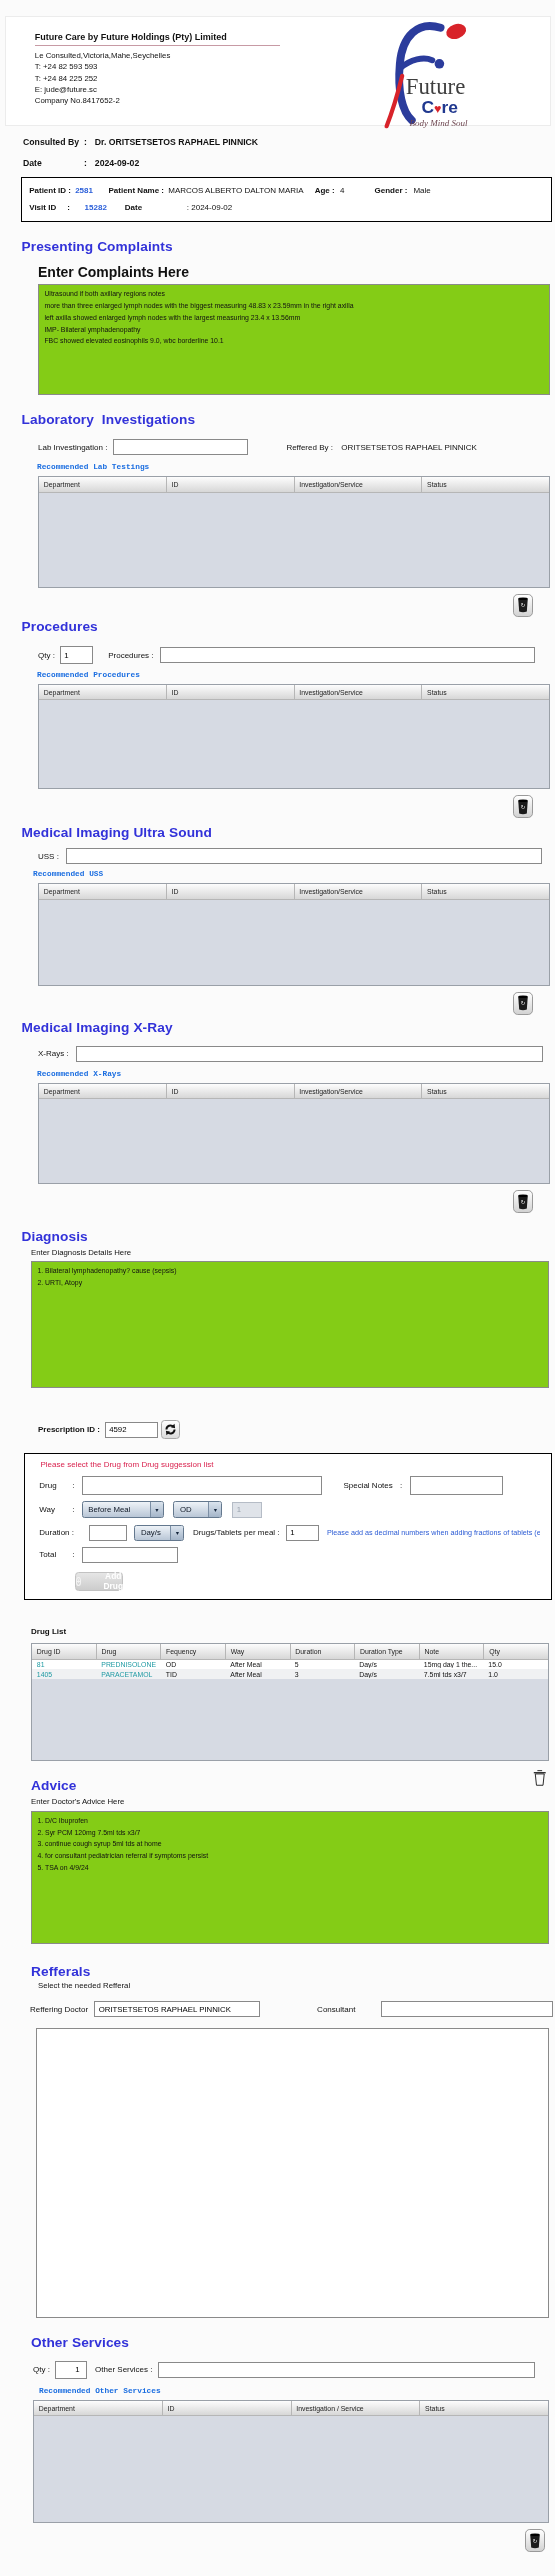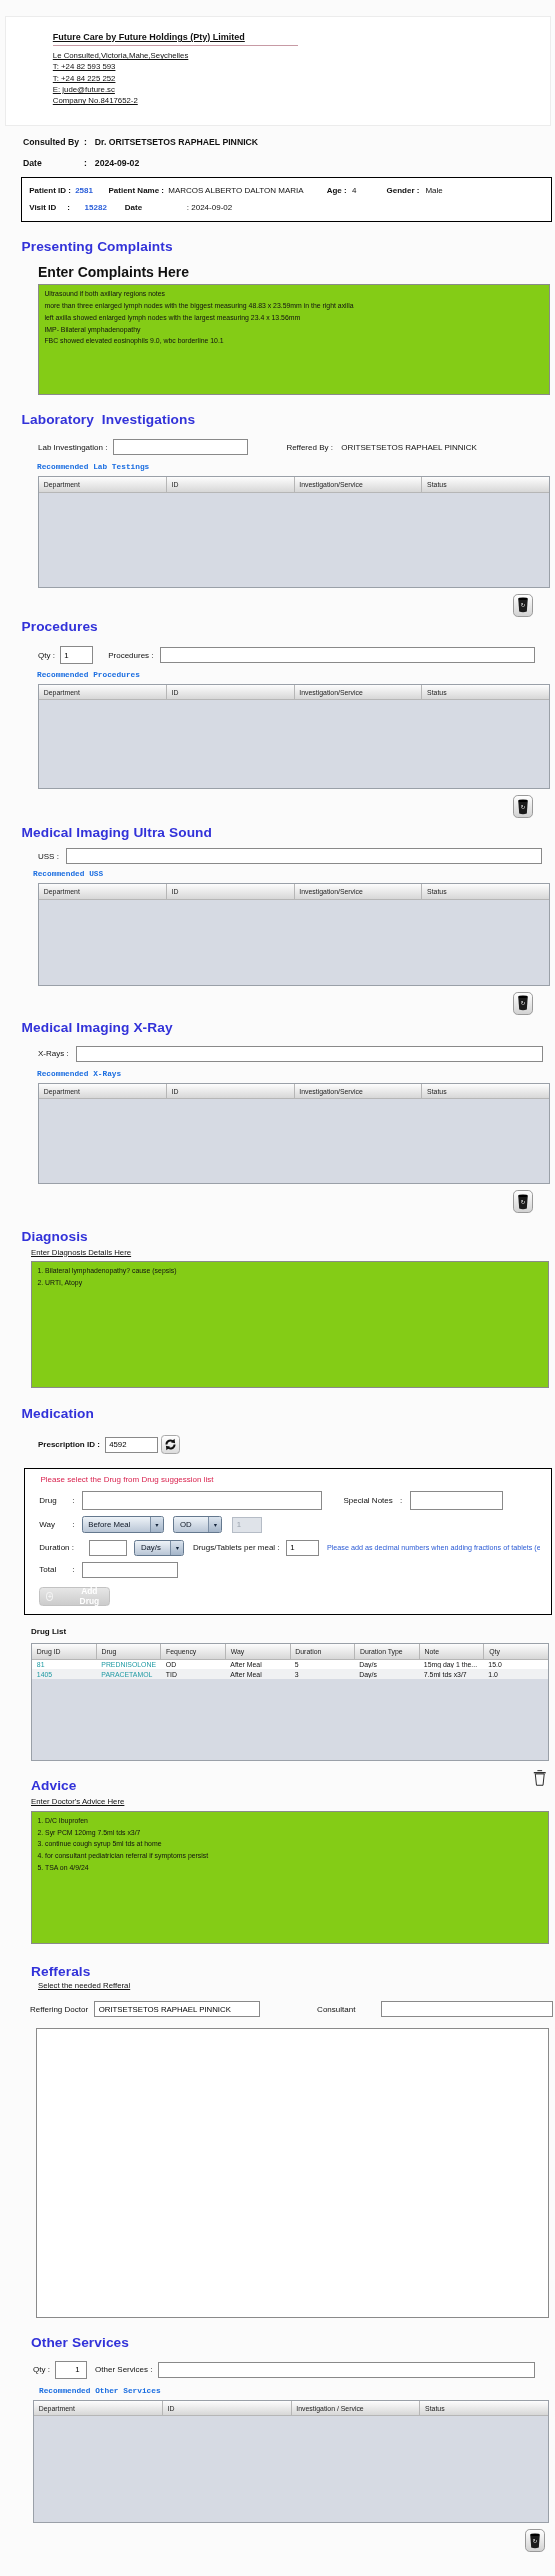"Future Care by Future Holdings" .company { left: 47px -> 29px; text-decoration: underline -> none }
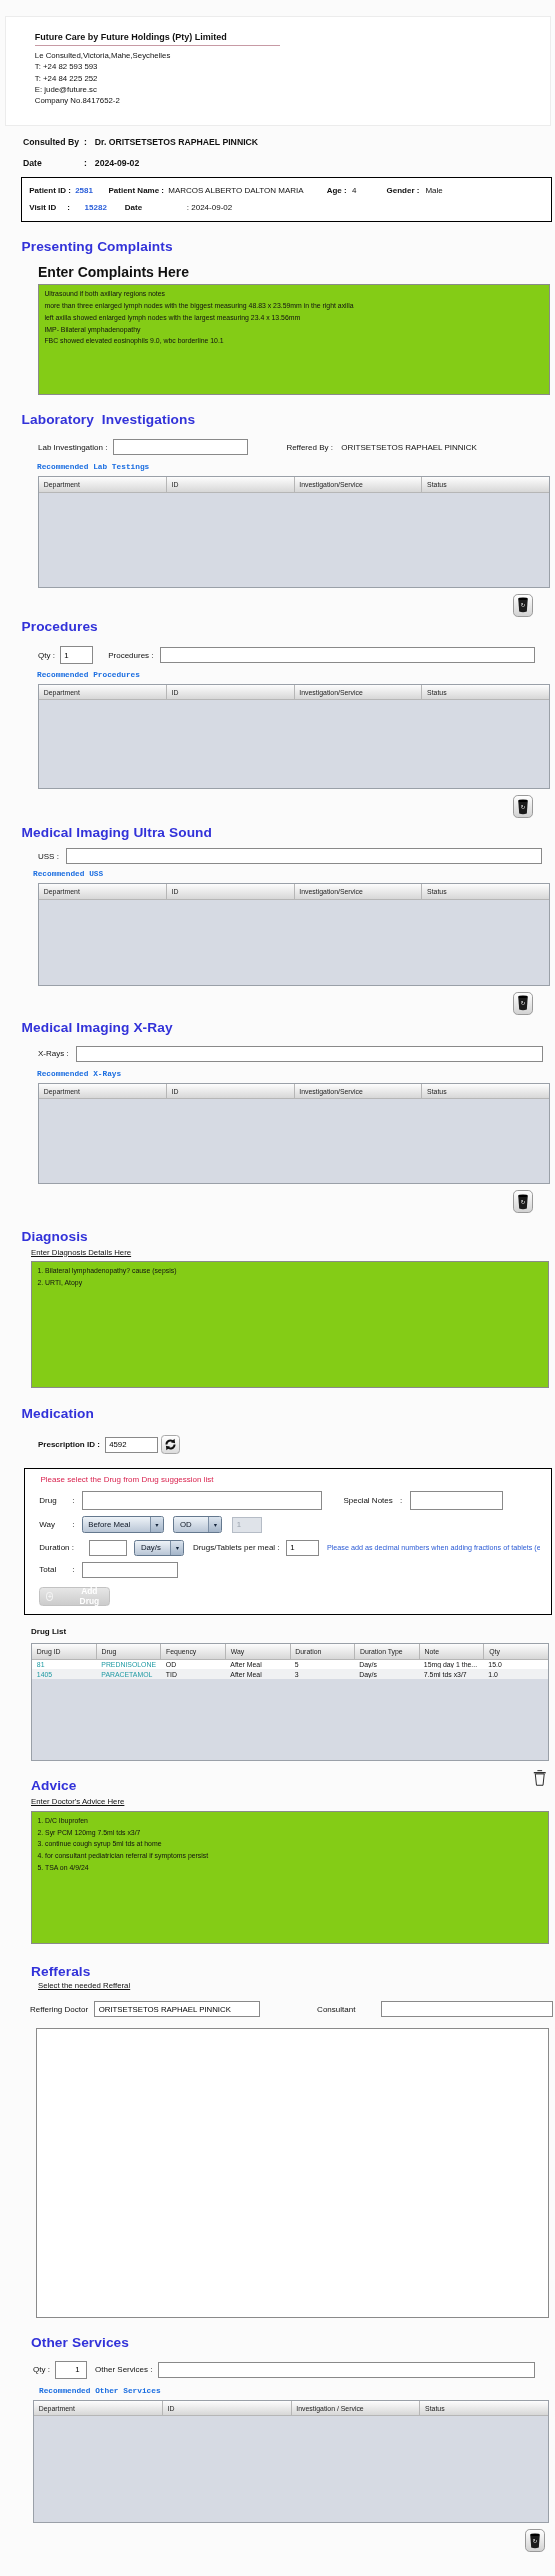"Future" div.logo { html: none -> <div> <svg> <path></path> <path></path> <path></path> <ellipse></ellipse> <circle></circle> <text>Future</text> <text><tspan>C</tspan><tspan>♥</tspan><tspan>re</tspan></text> <text>Body Mind Soul</text> </svg> </div> }
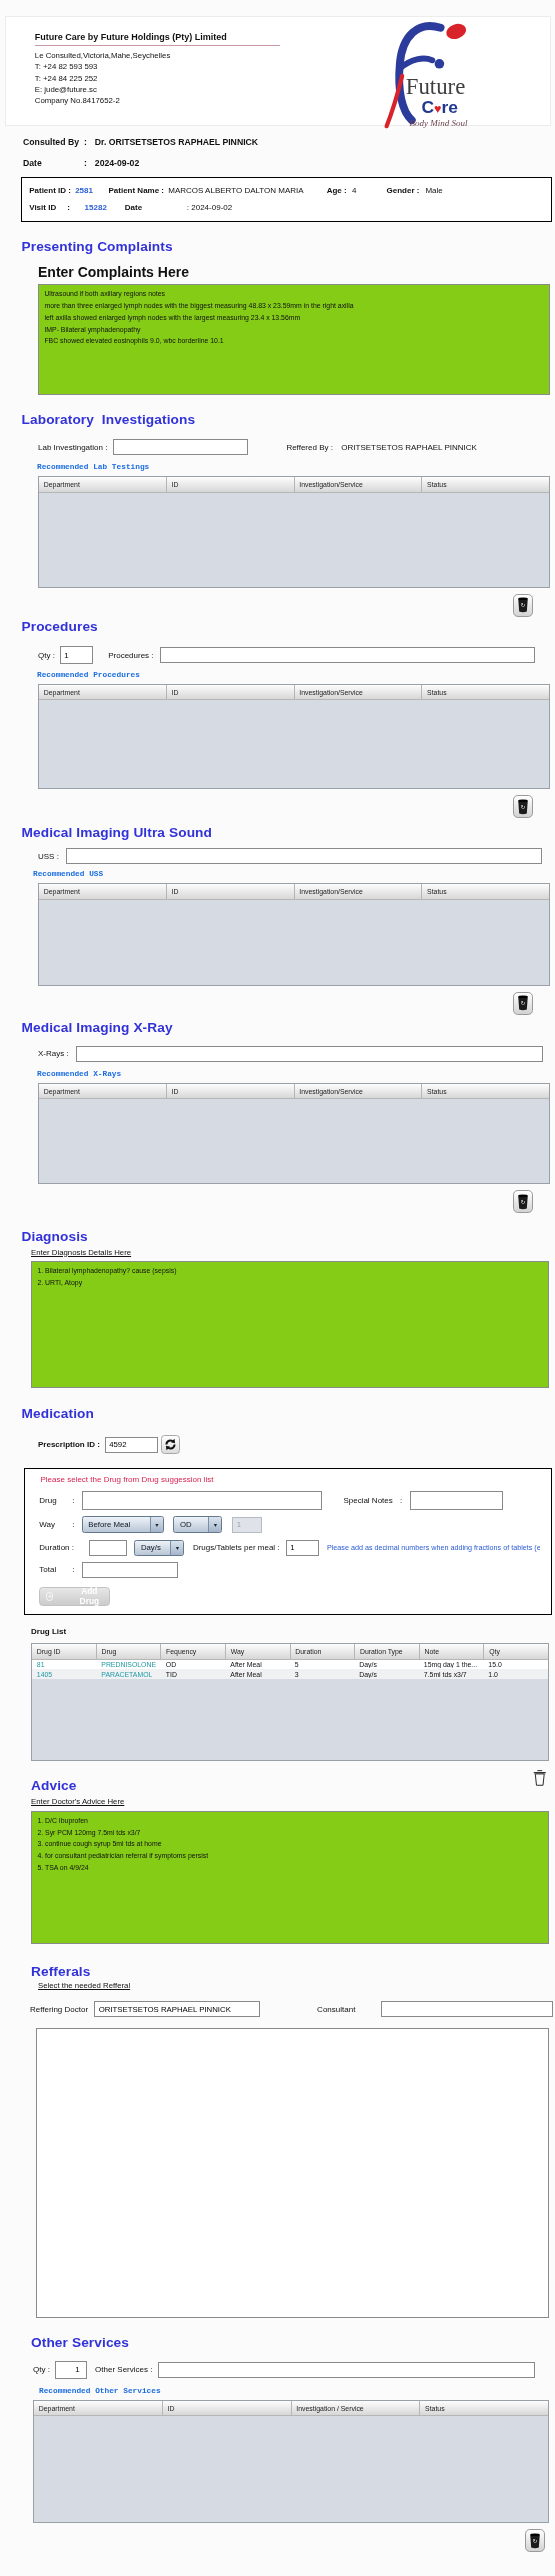"Age :" span.plabel { margin-left: 23px -> 11px }
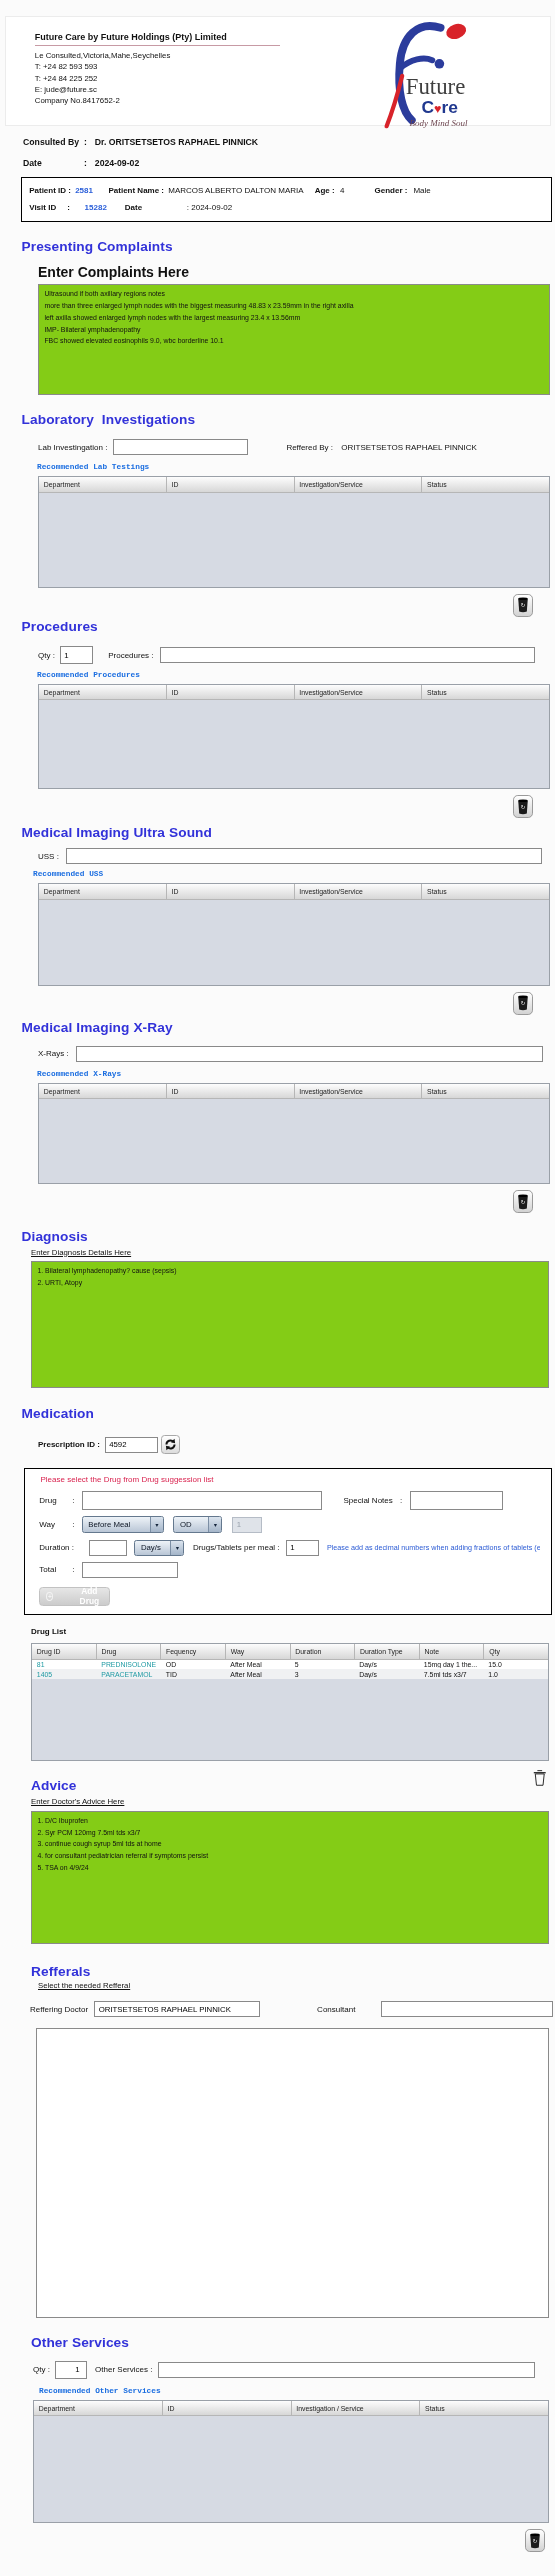"Enter Diagnosis Details Here" .sub-reg { text-decoration: underline -> none }
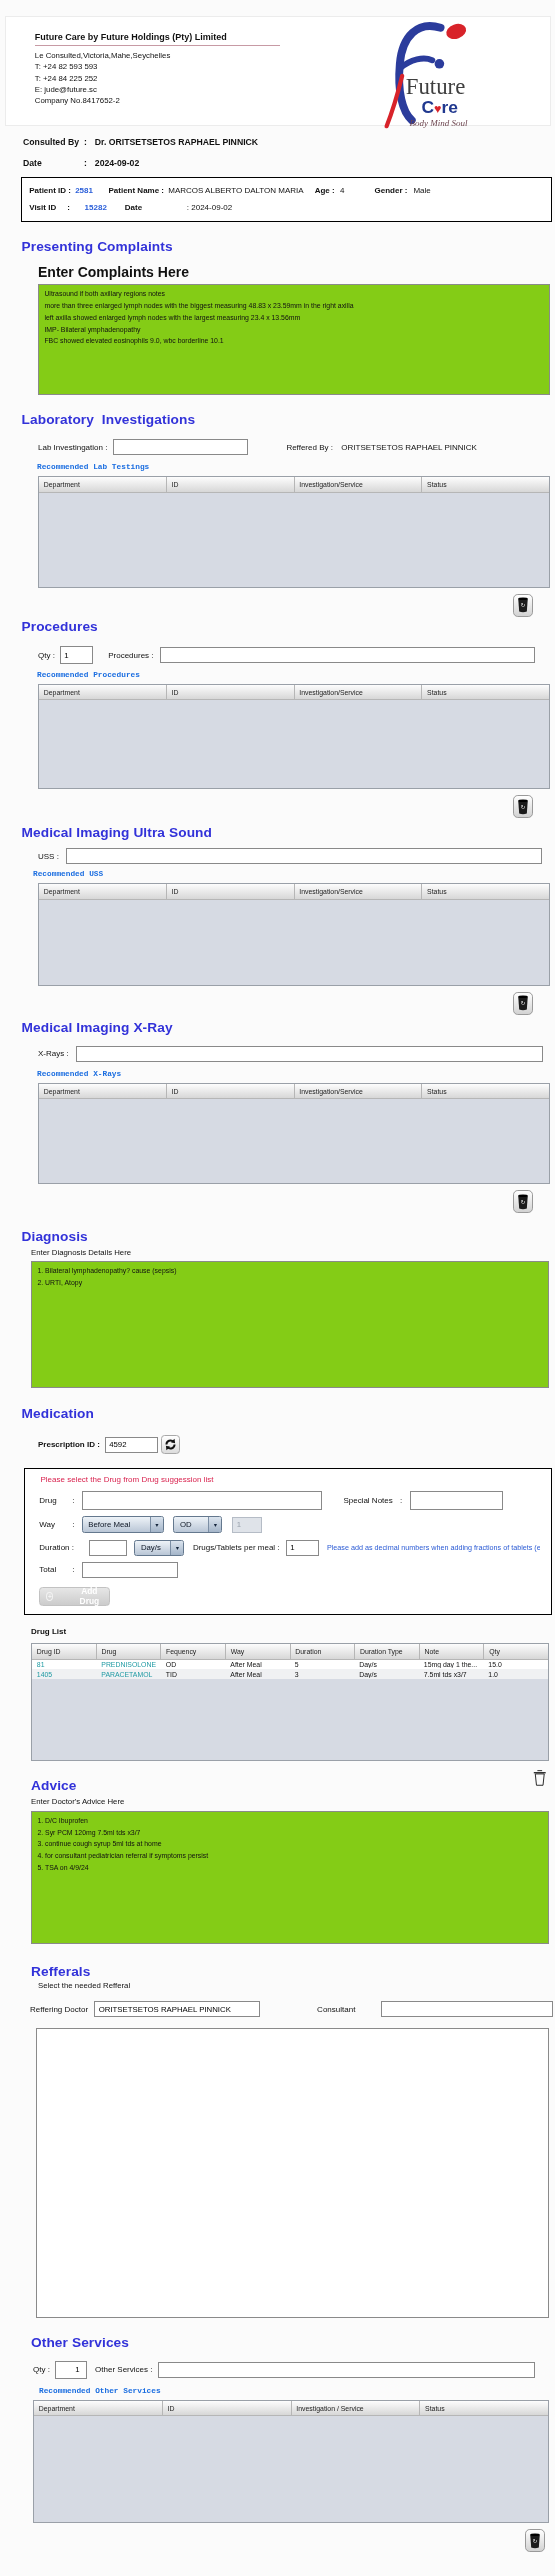"Medication" h2.sec-title { html: <h2>Medication</h2> -> none }
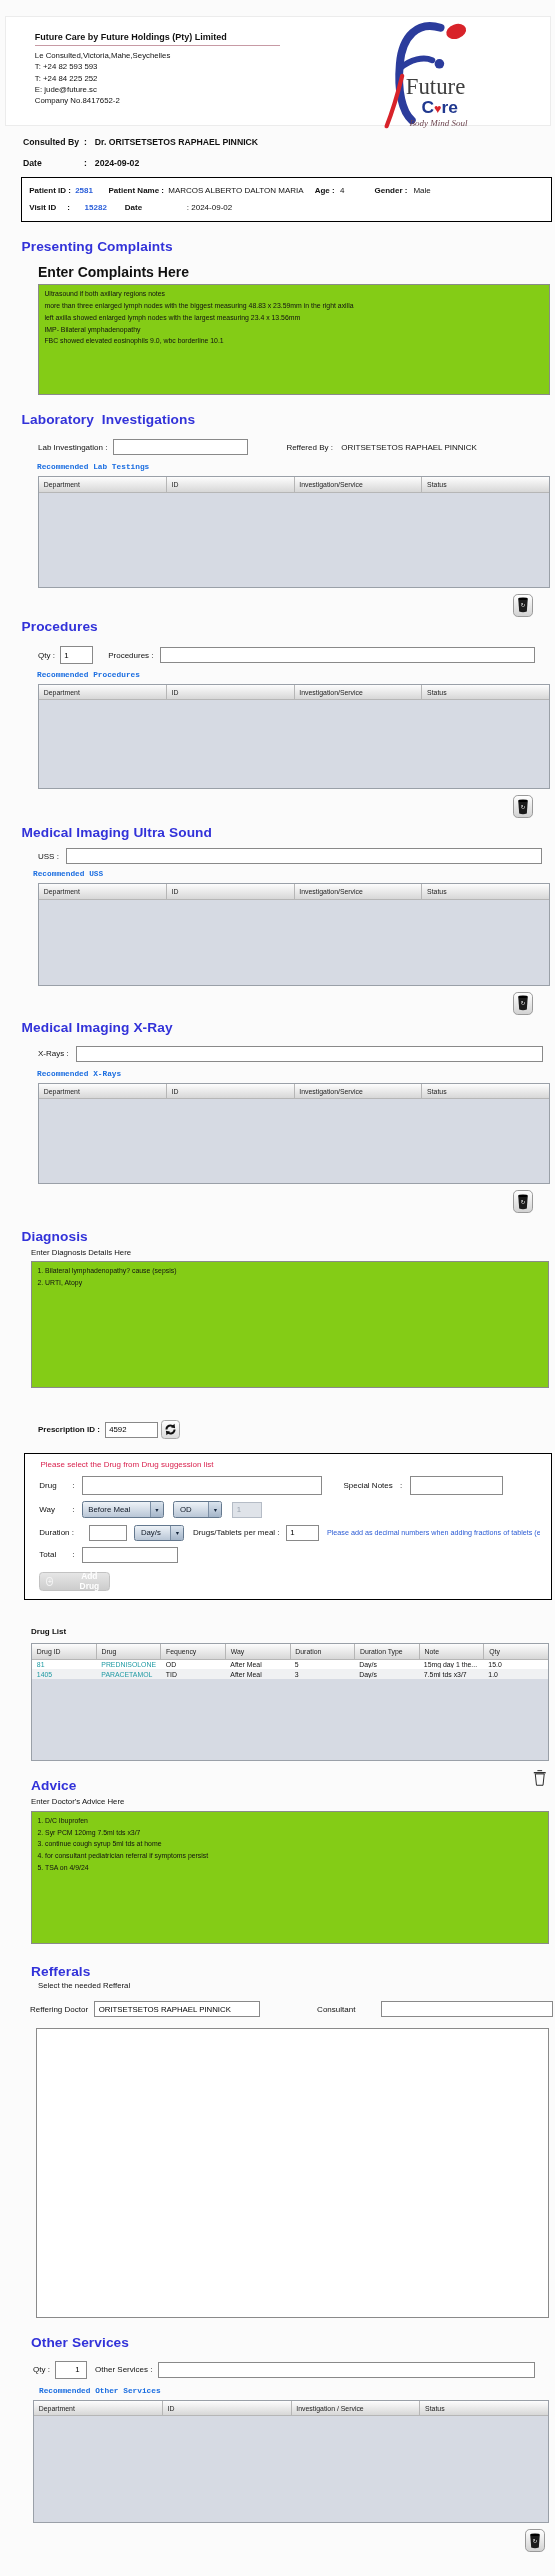"Add Drug" .addbtn { margin-left: none -> 36px; width: 71px -> 48px }
